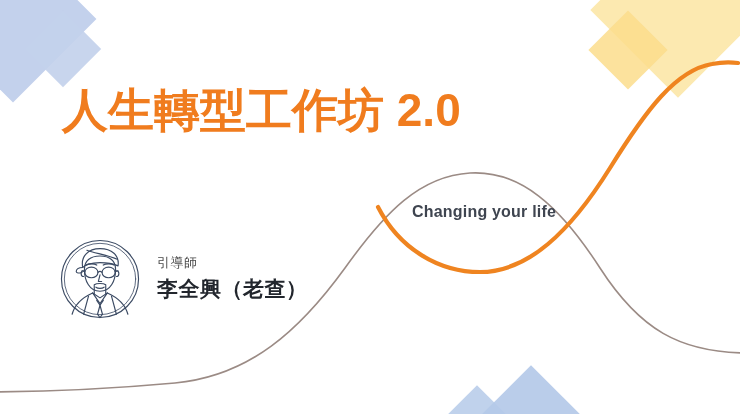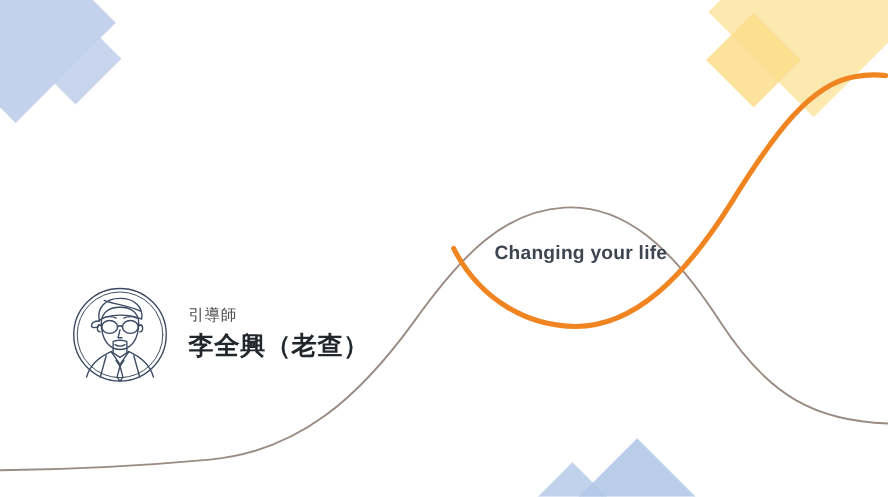"人生轉型工作坊 2.0" h1 { html: none -> <h1>人生轉型工作坊 2.0</h1> }
